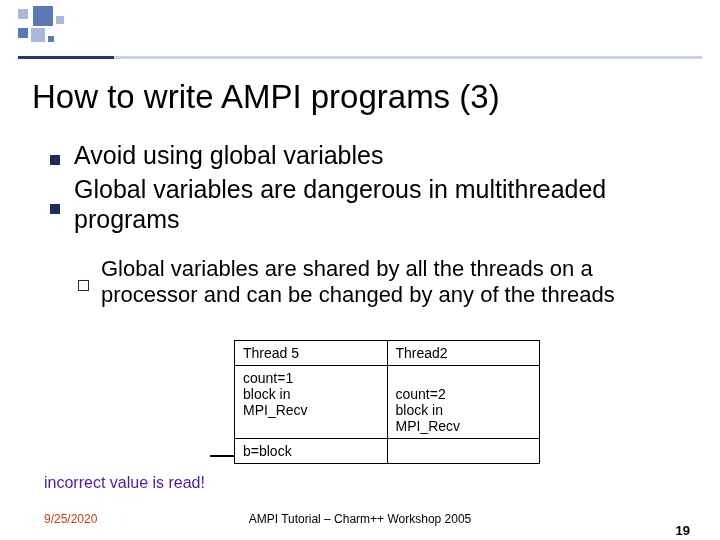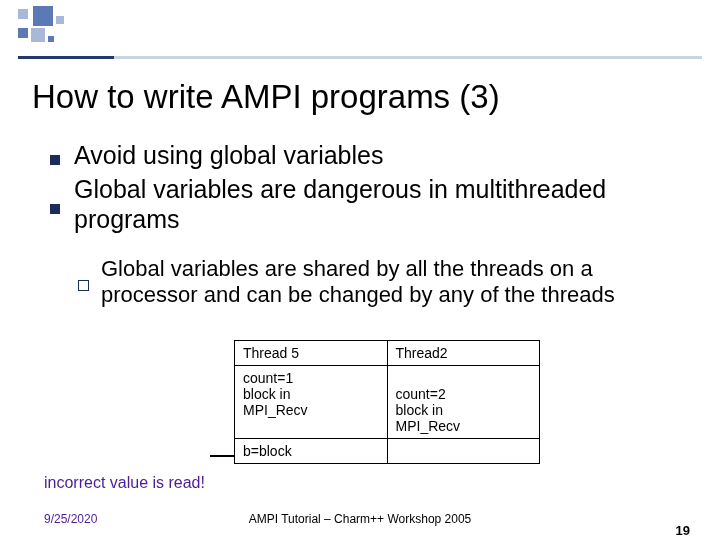"9/25/2020" .footer-date { color: #4c1d95 -> #c2410c }
